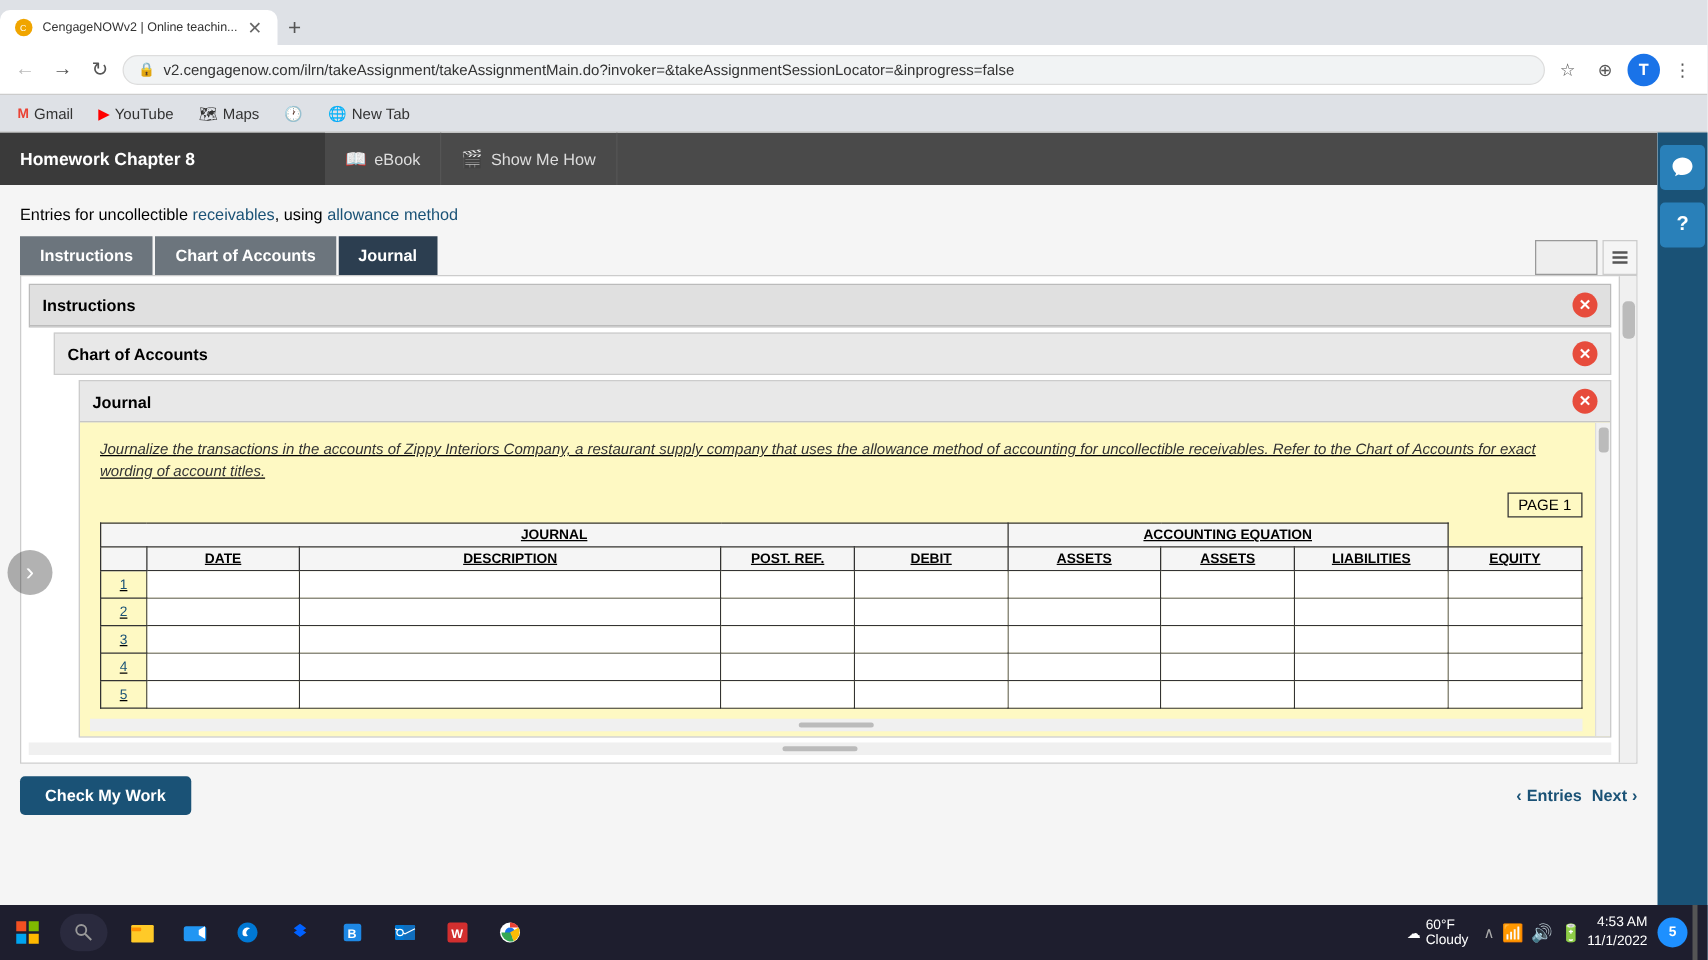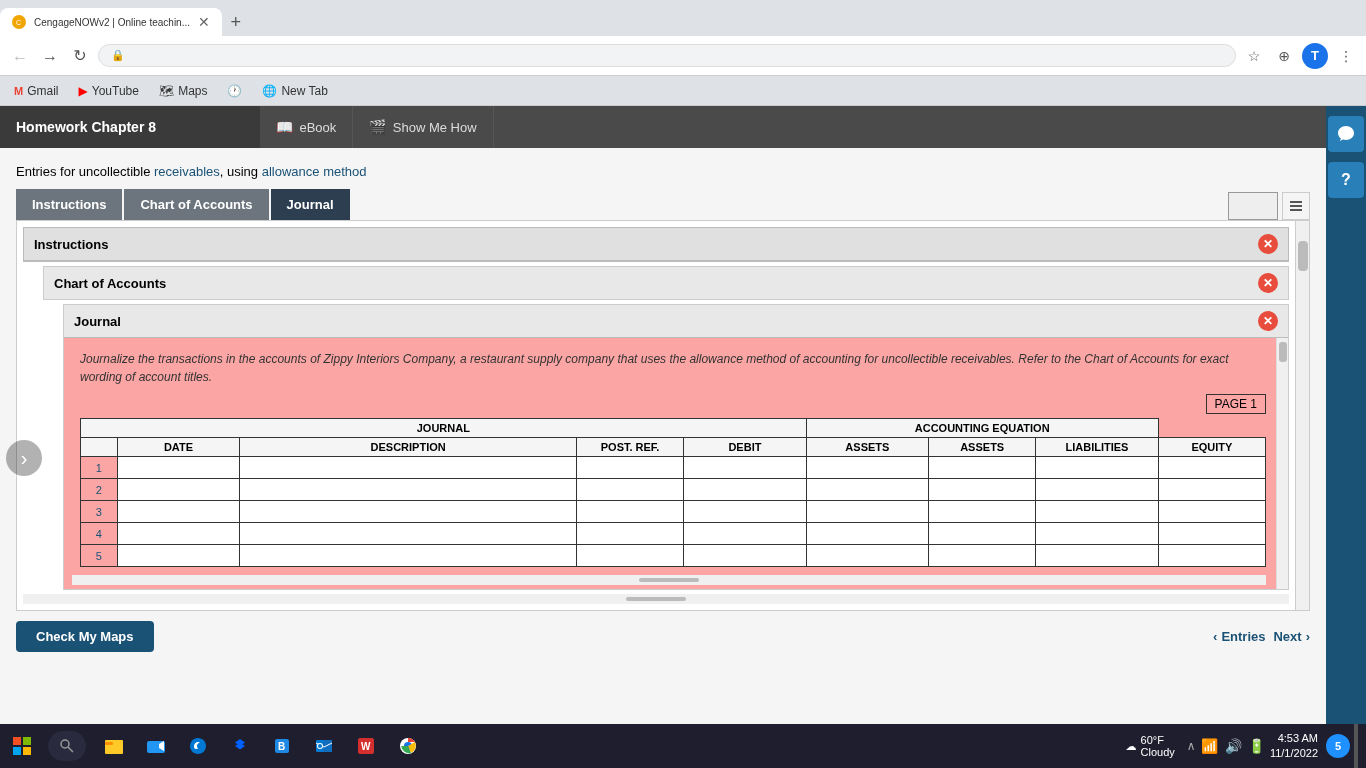"v2.cengagenow.com/ilrn/takeAssignment/ta" span.url-text { html: none -> <span>v2.cengagenow.com/ilrn/takeAssignment/takeAssignmentMain.do?invoker=&amp;takeAssignmentSessionLocator=&amp;inprogress=false</span> }
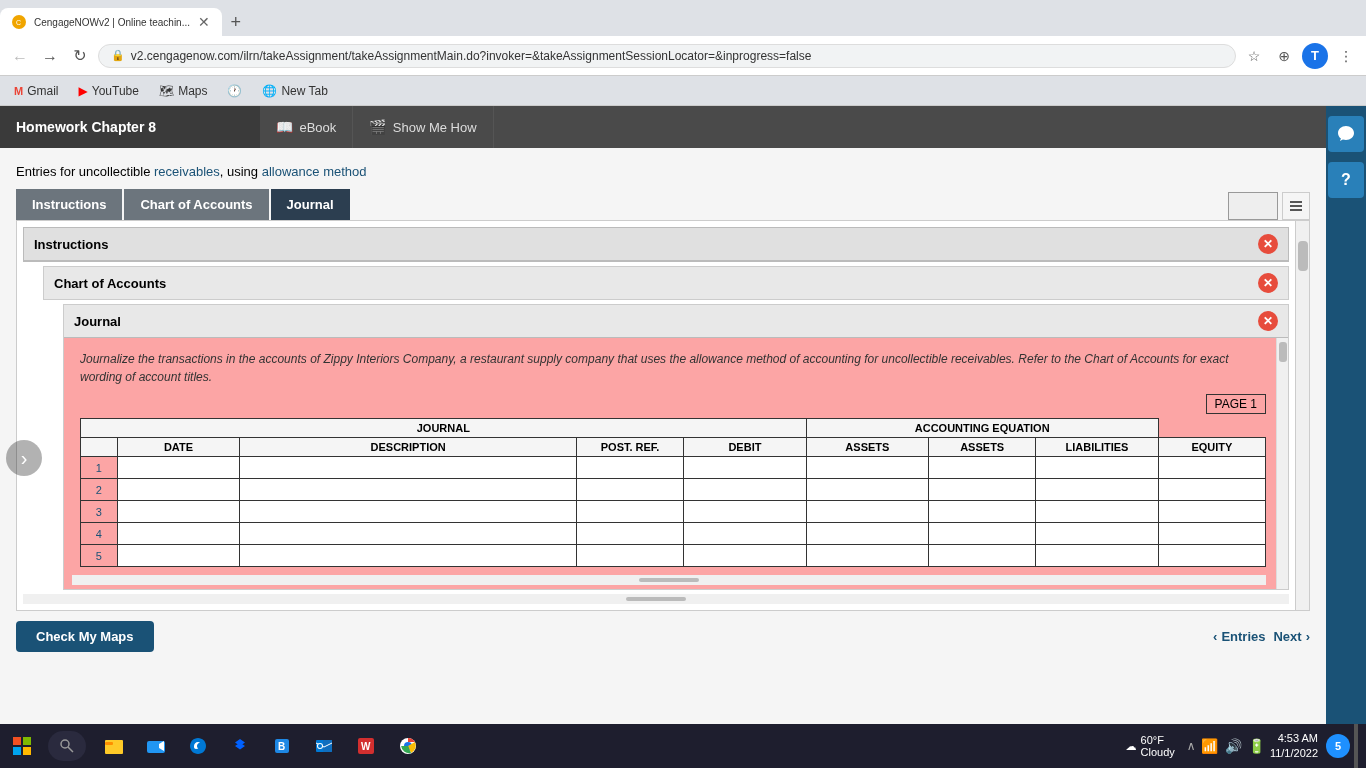"Journalize the transactions in the" div { background: #fca5a5 -> #fef9c3; text-decoration: none -> underline }
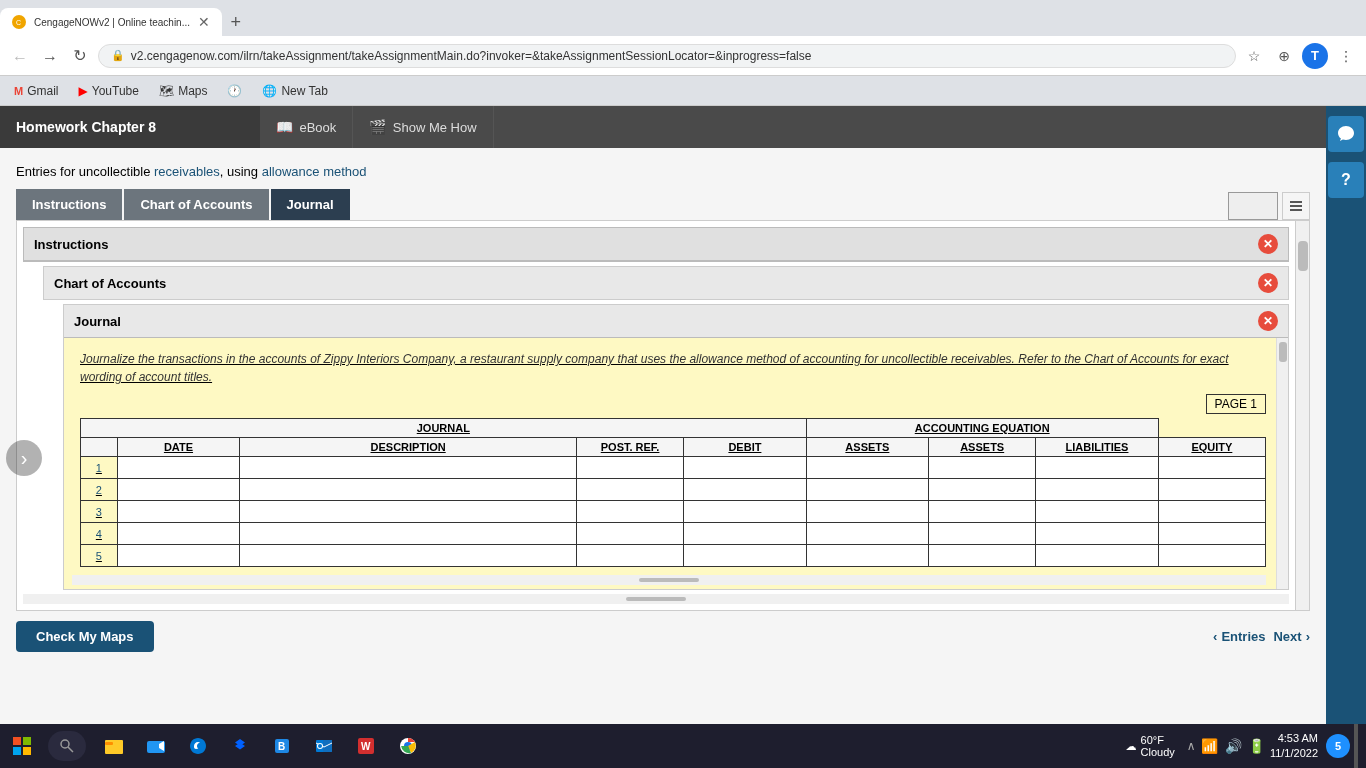"Check My Maps" button.check-btn { text: Maps -> Work }
